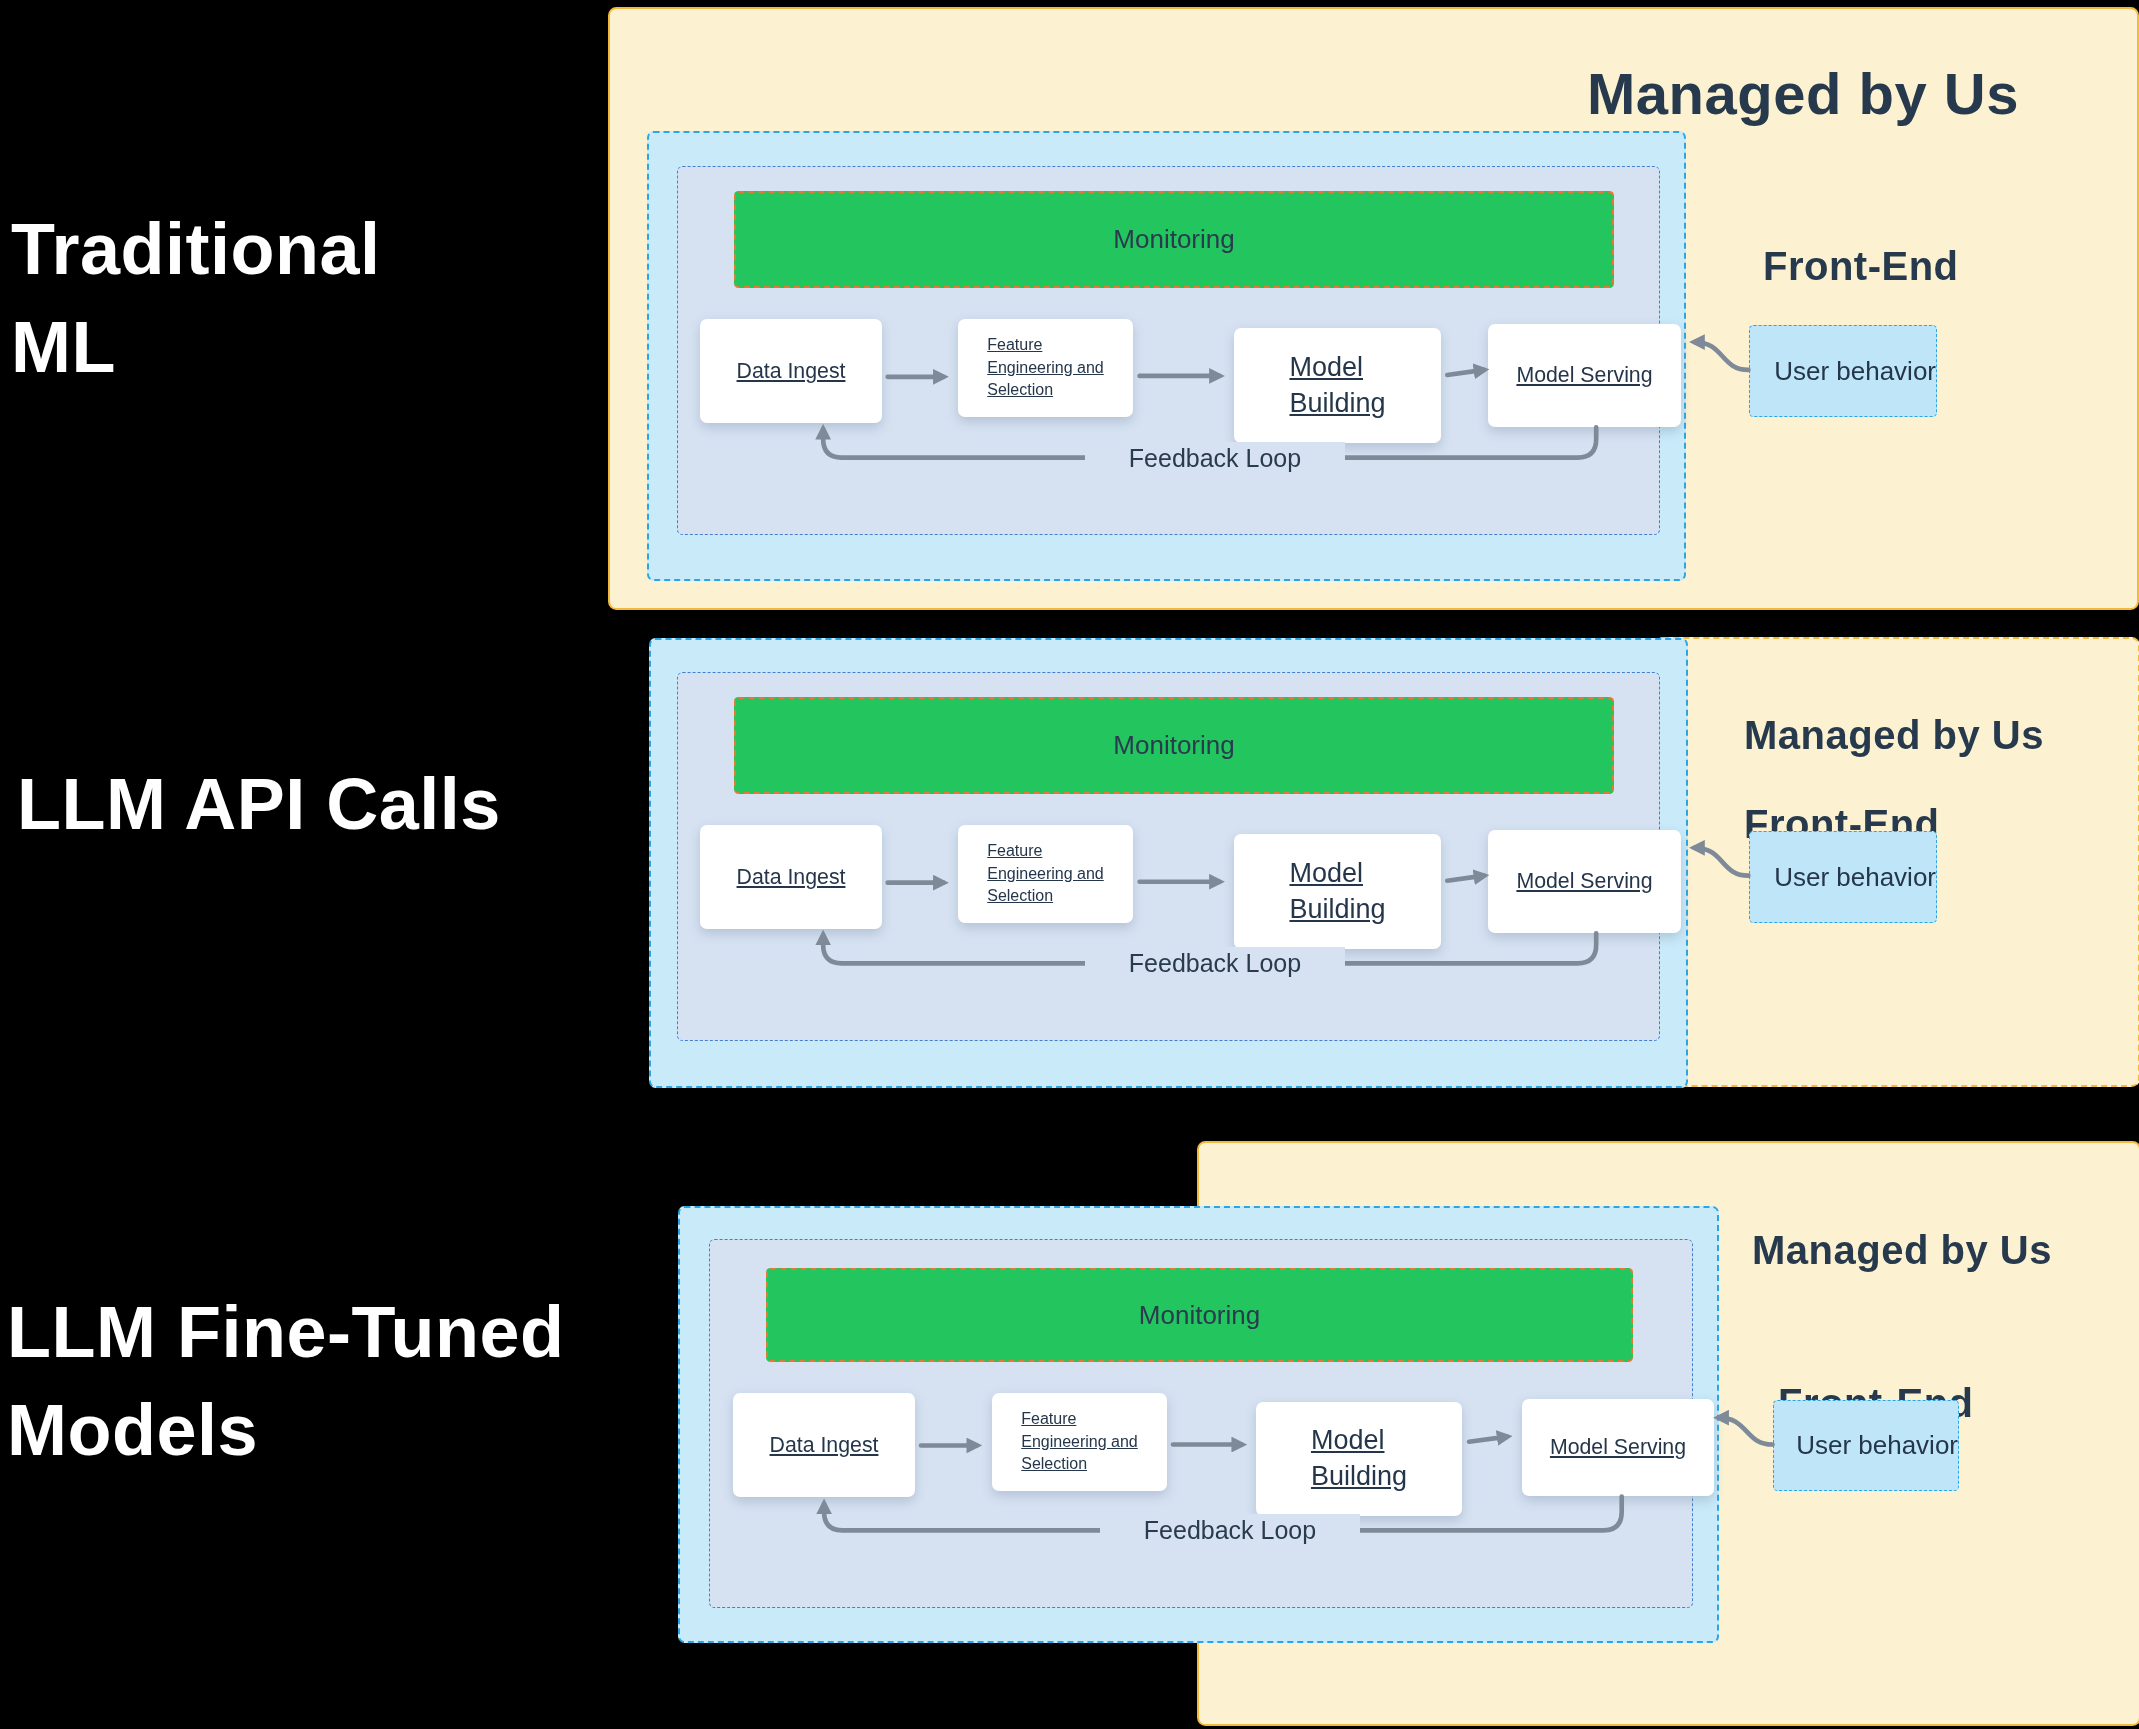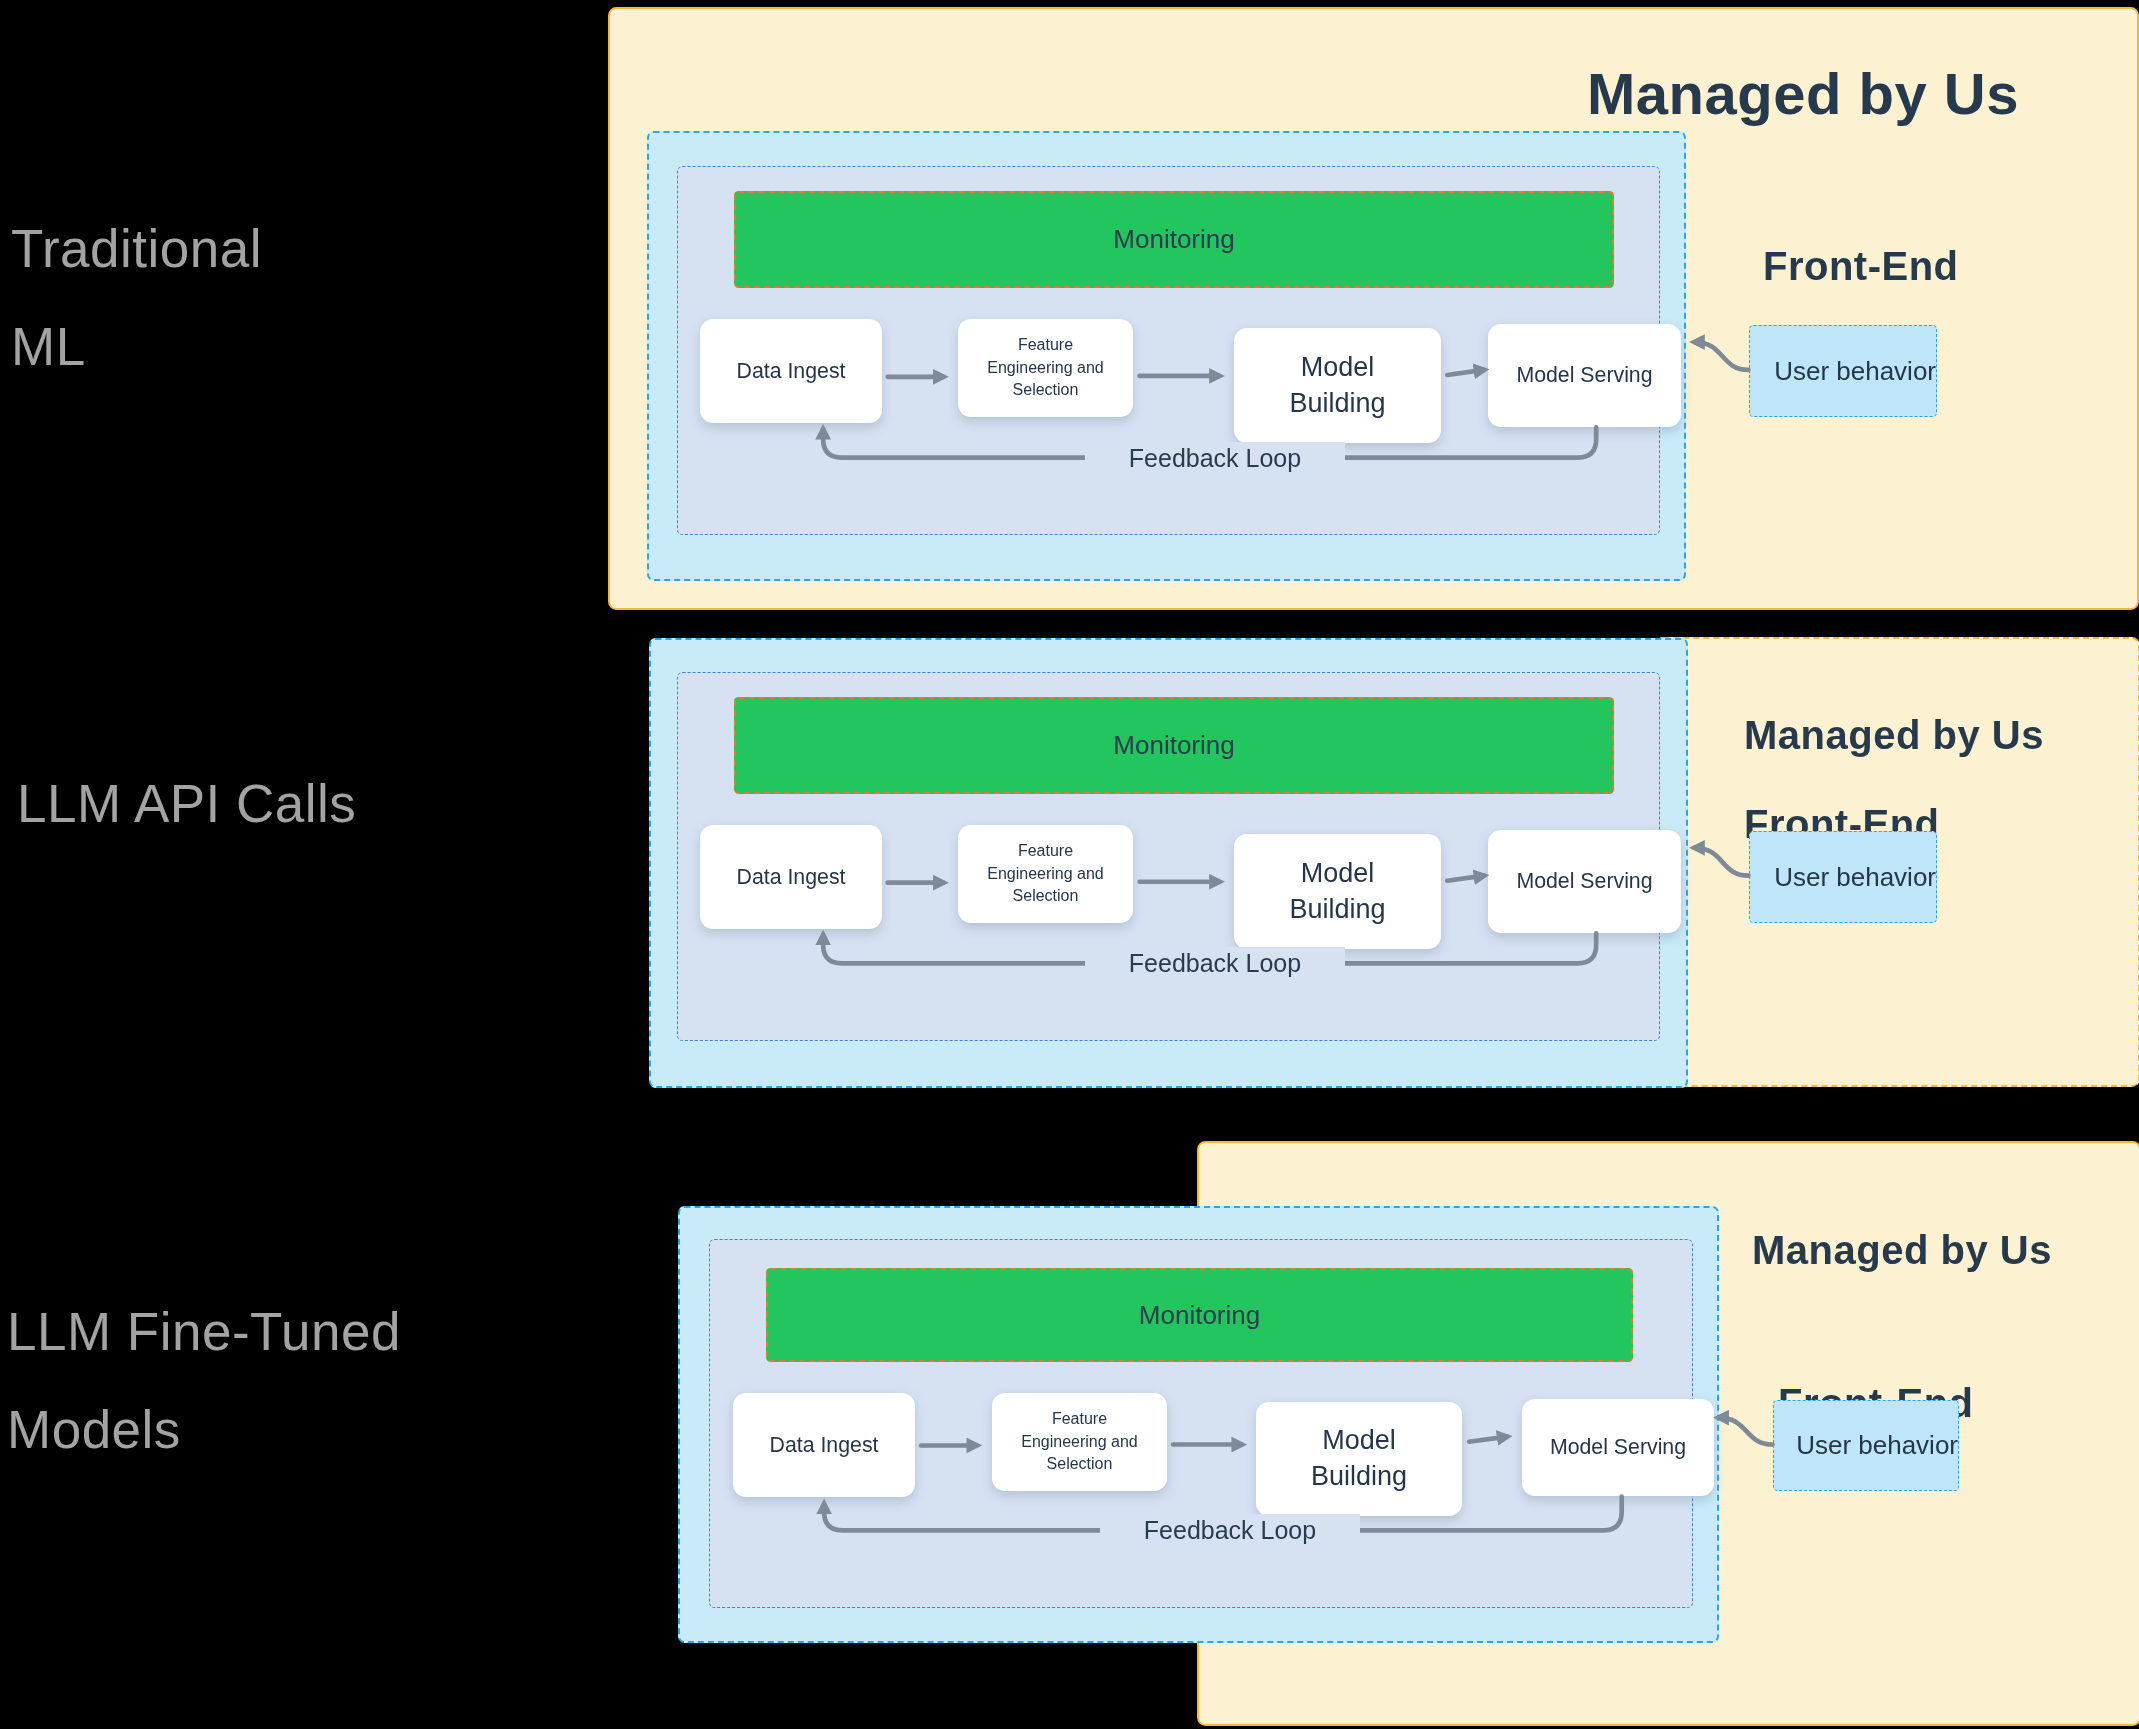"Traditional" .side-label { color: #a3a3a3 -> #ffffff; font-size: 53px -> 72px; font-weight: 400 -> 700 }
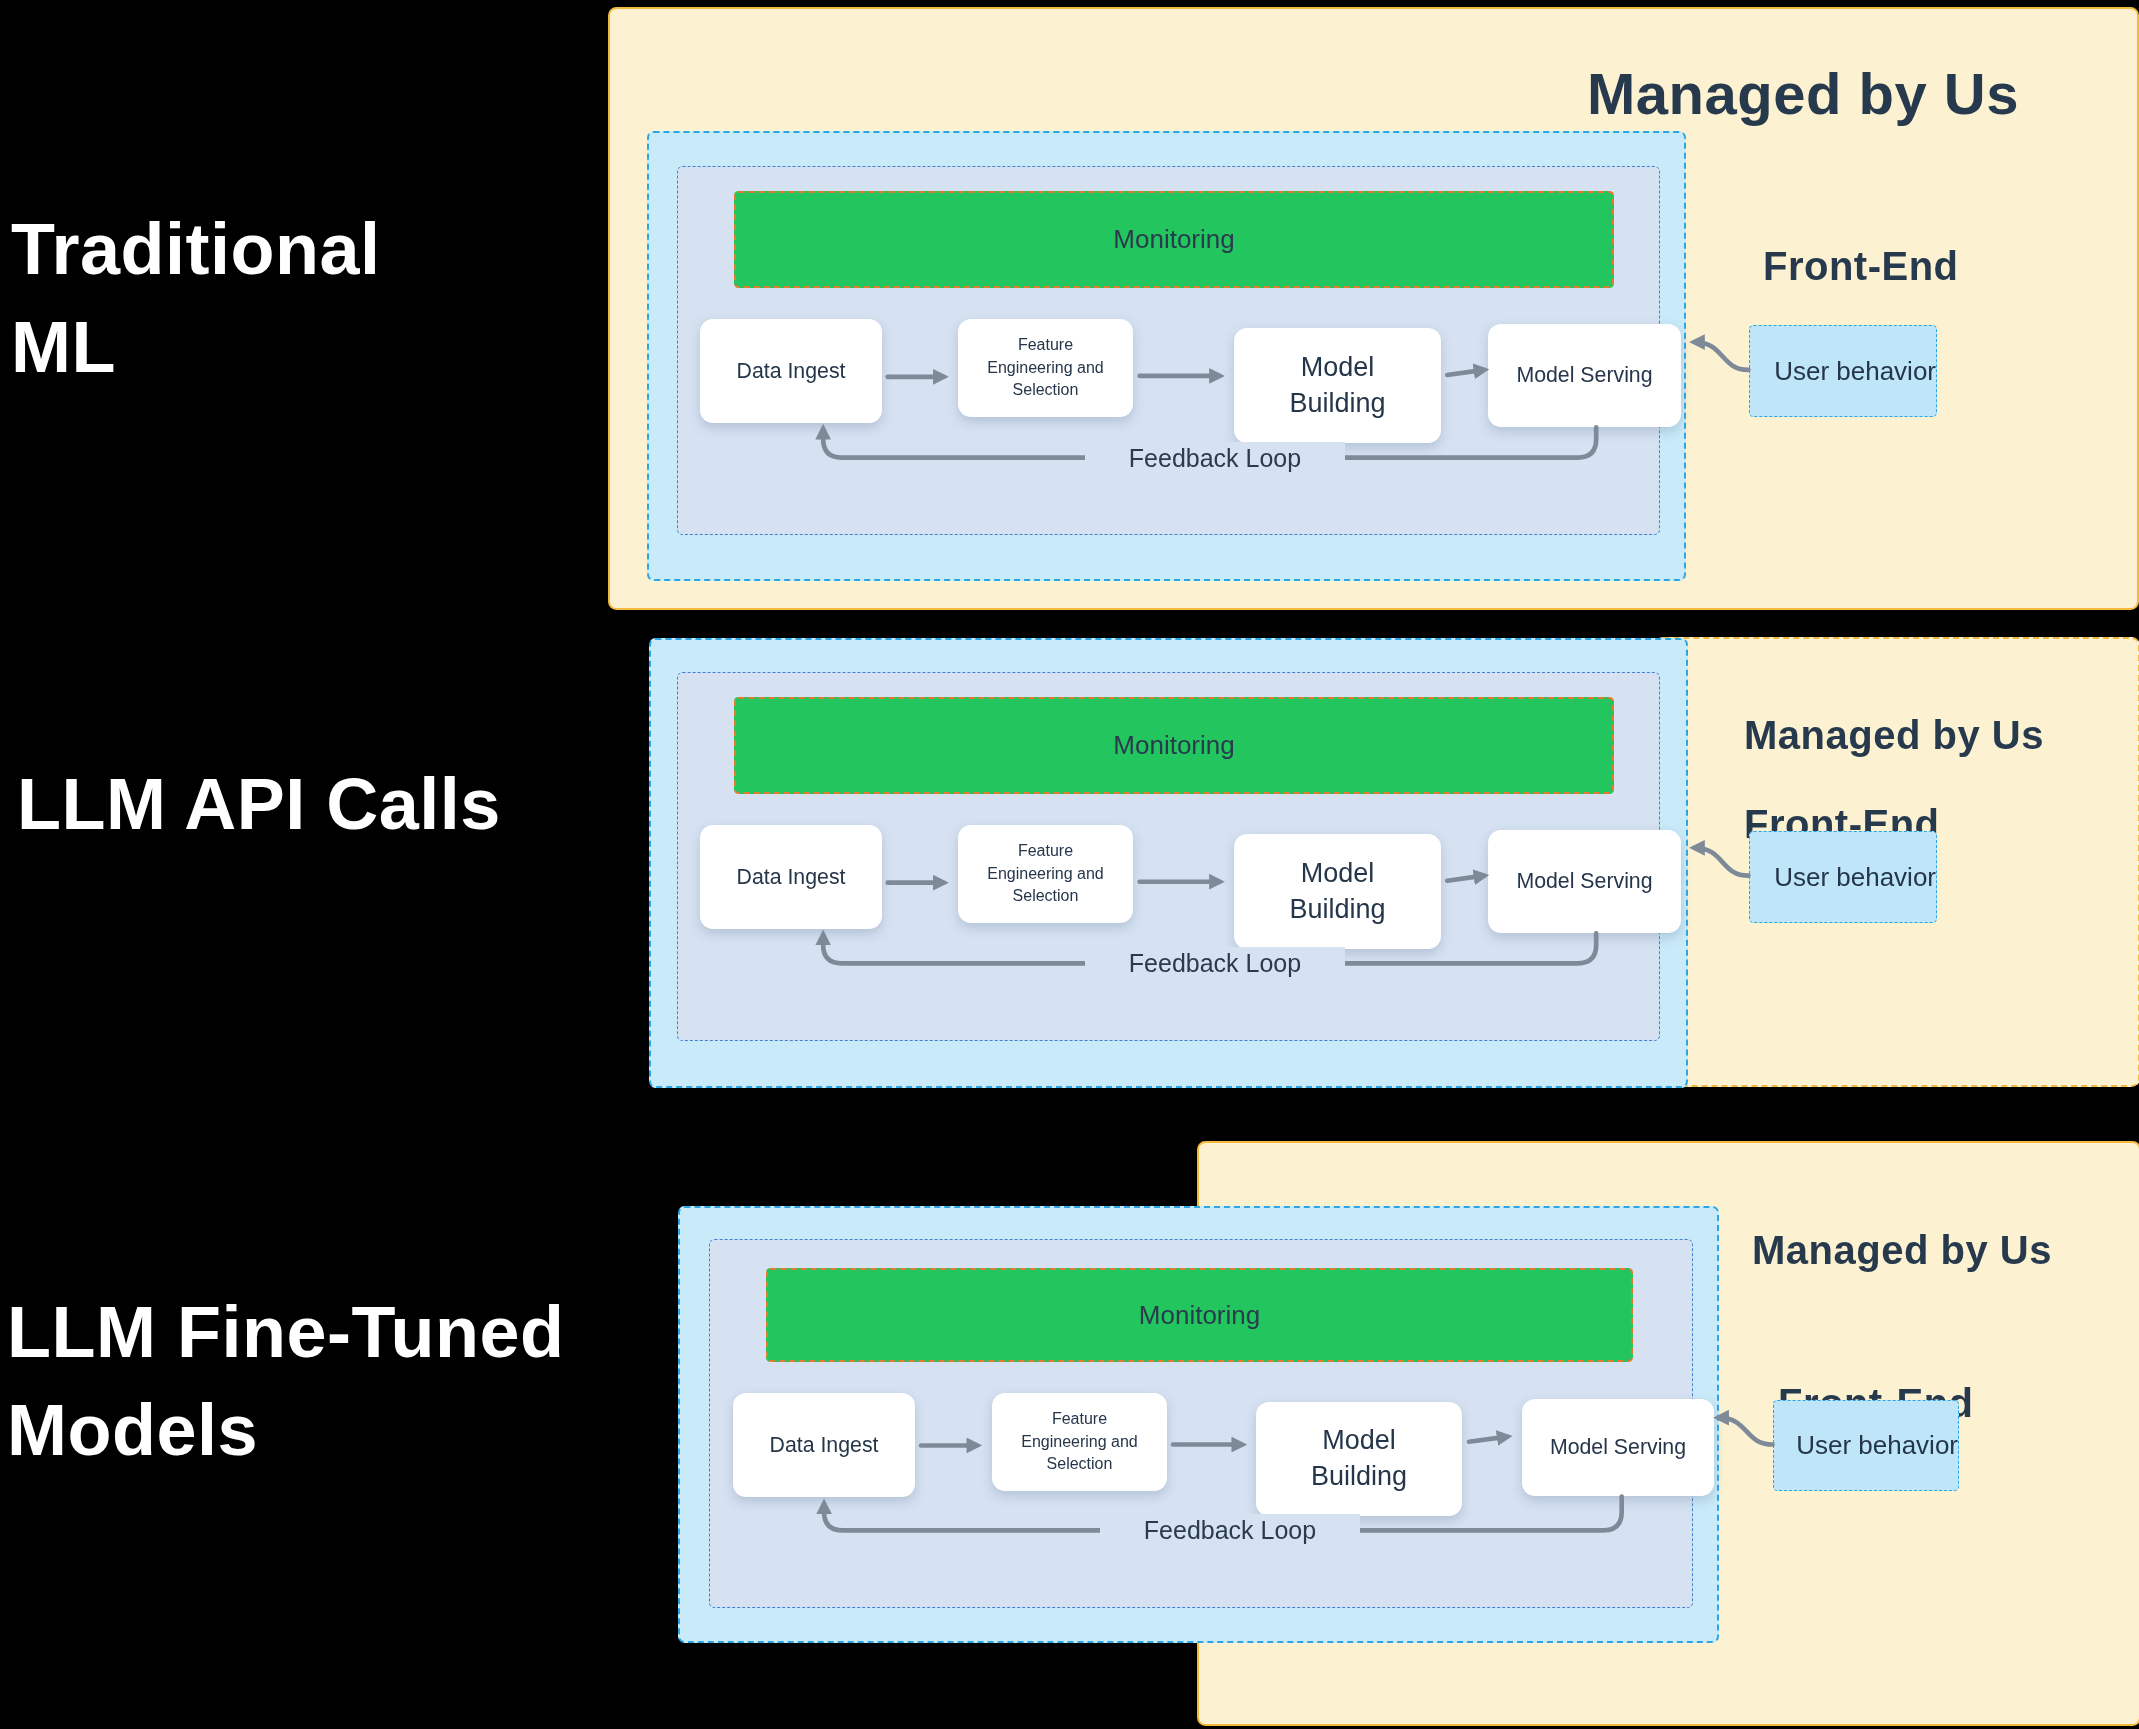"Feature" .wbox { border-radius: 13px -> 7px; text-align: center -> left; text-decoration: none -> underline }
